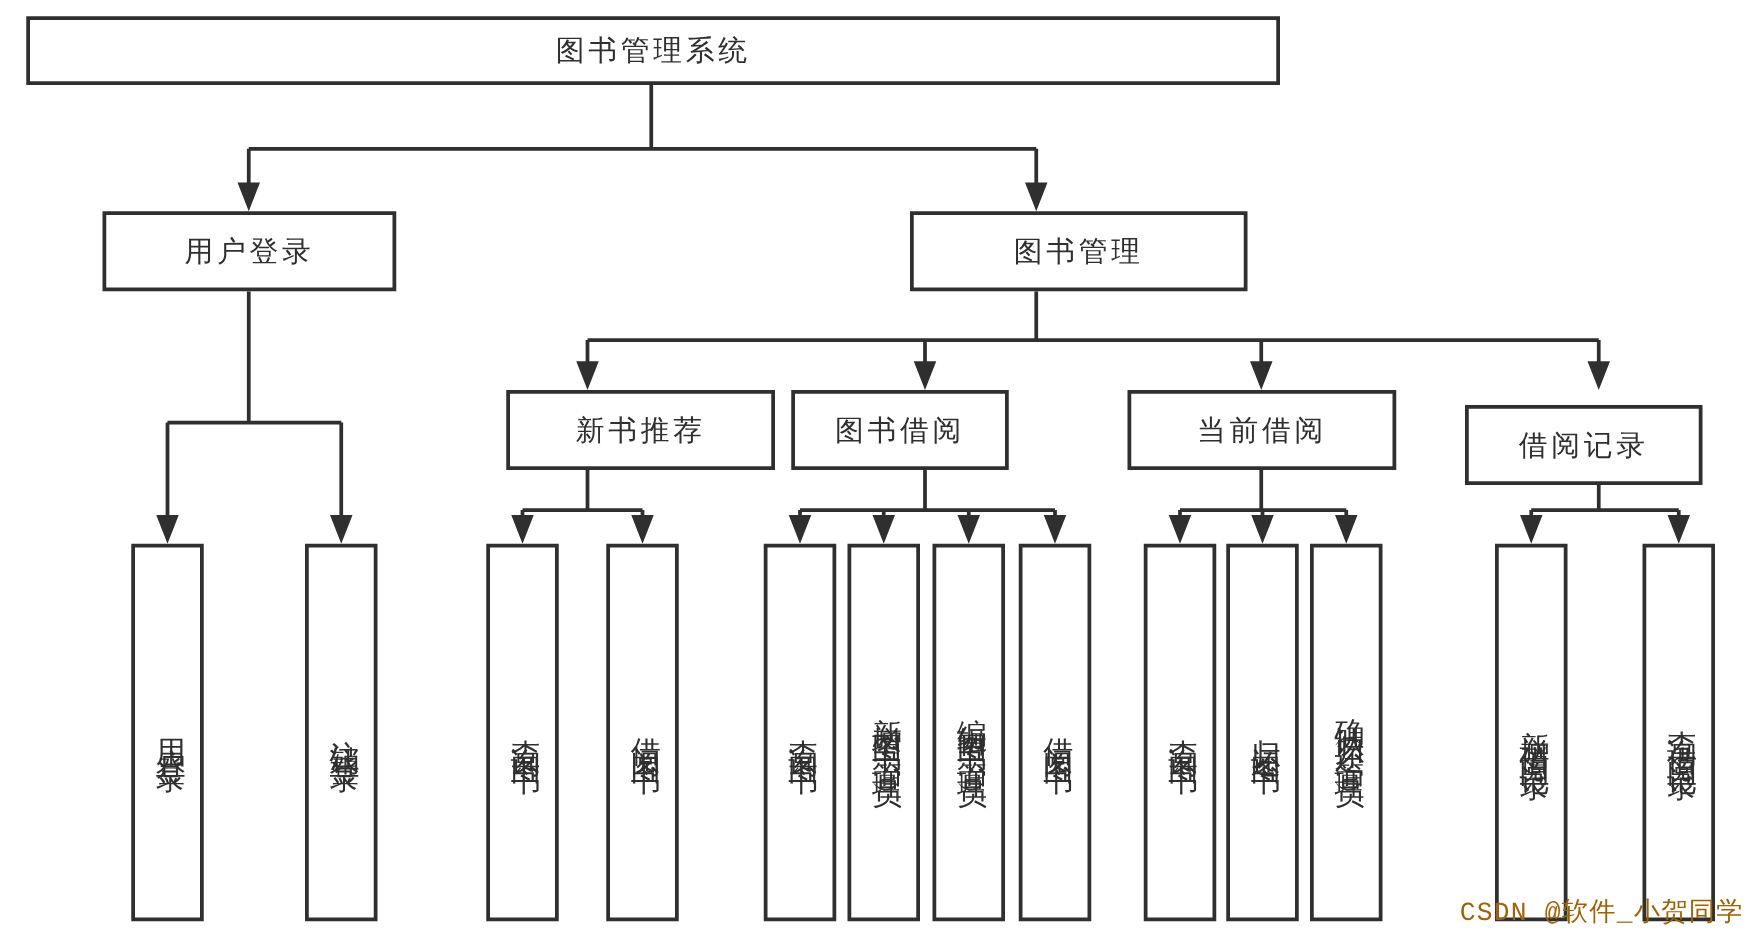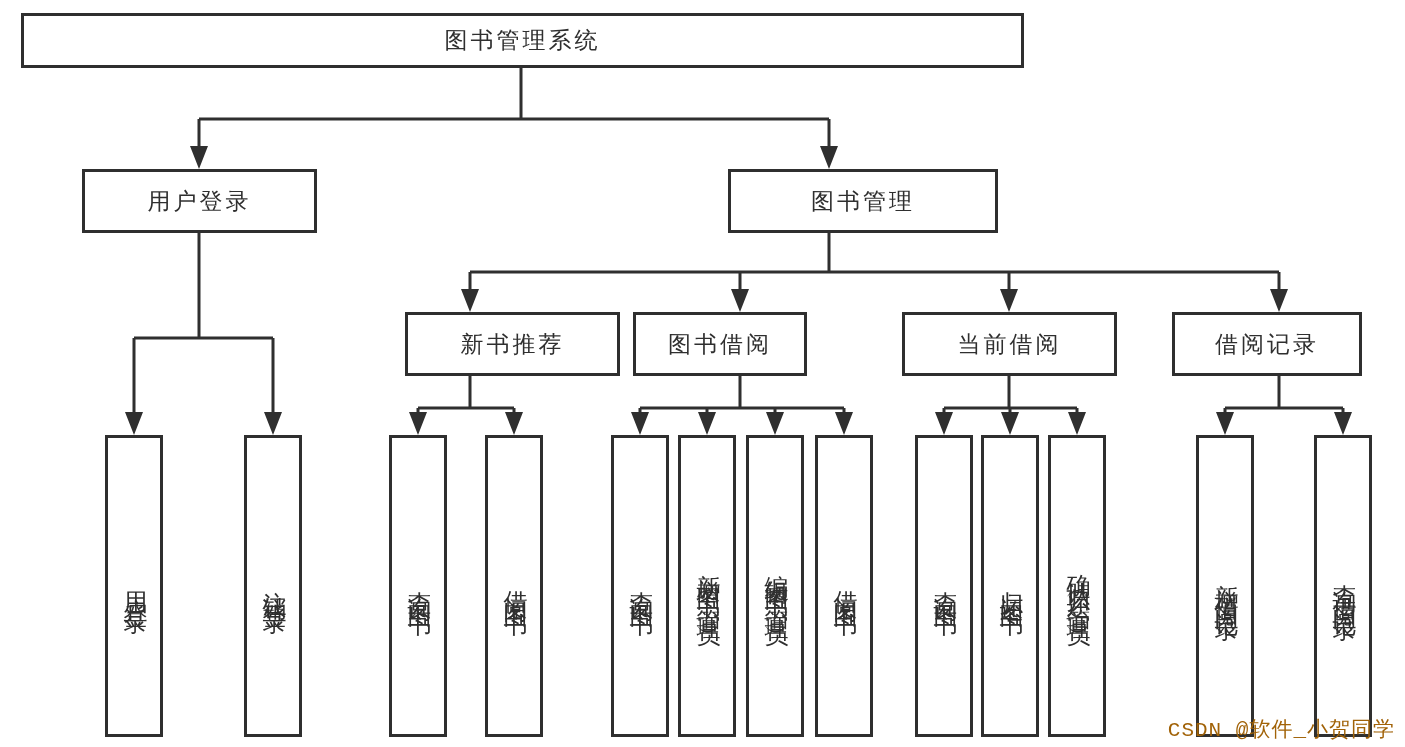"借阅记录" div.node { top: 312px -> 324px }
